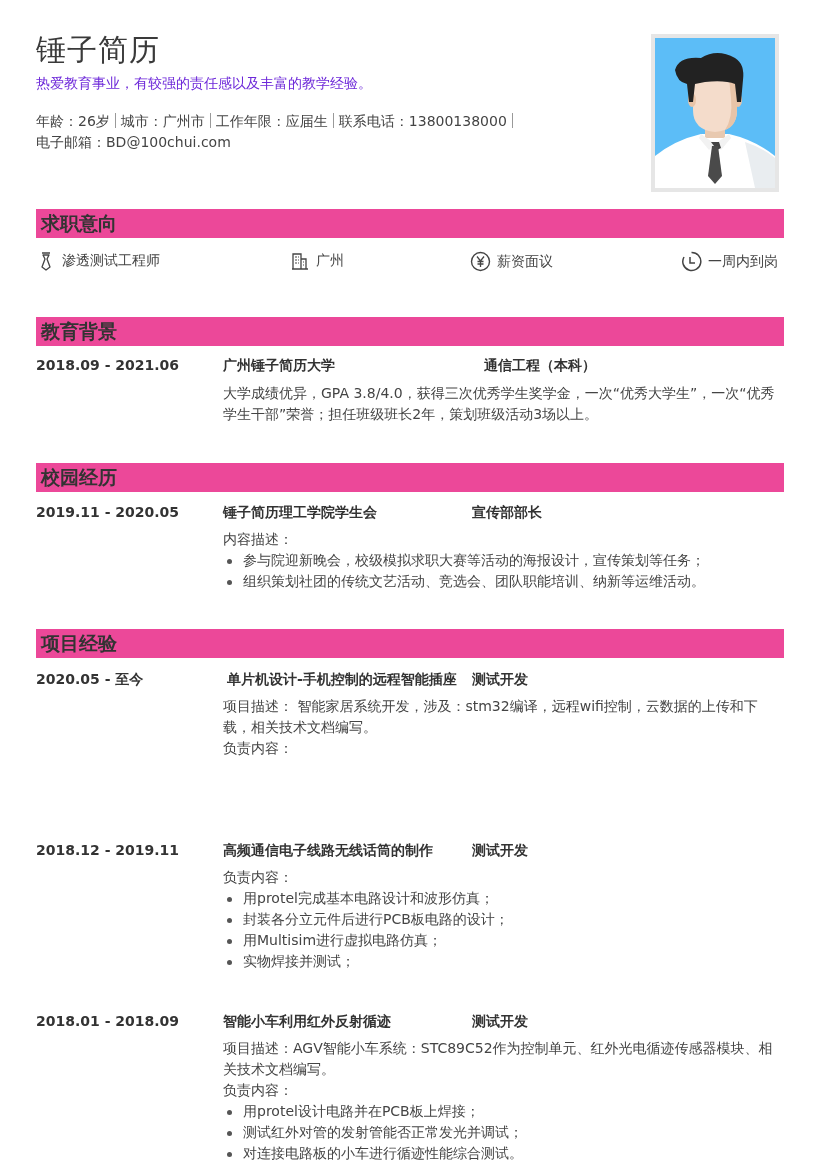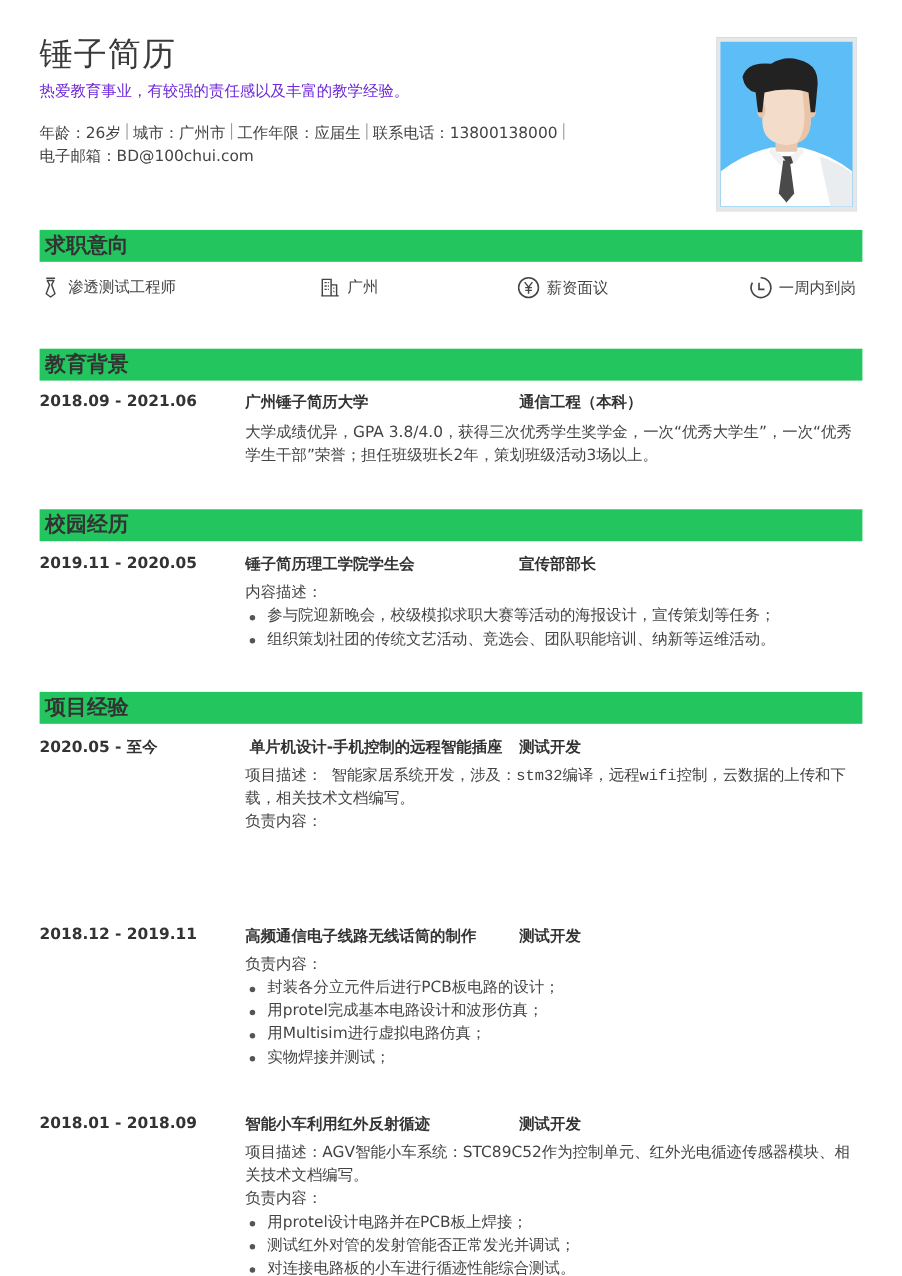"求职意向" .section-title { background: #22c55e -> #ec4899 }
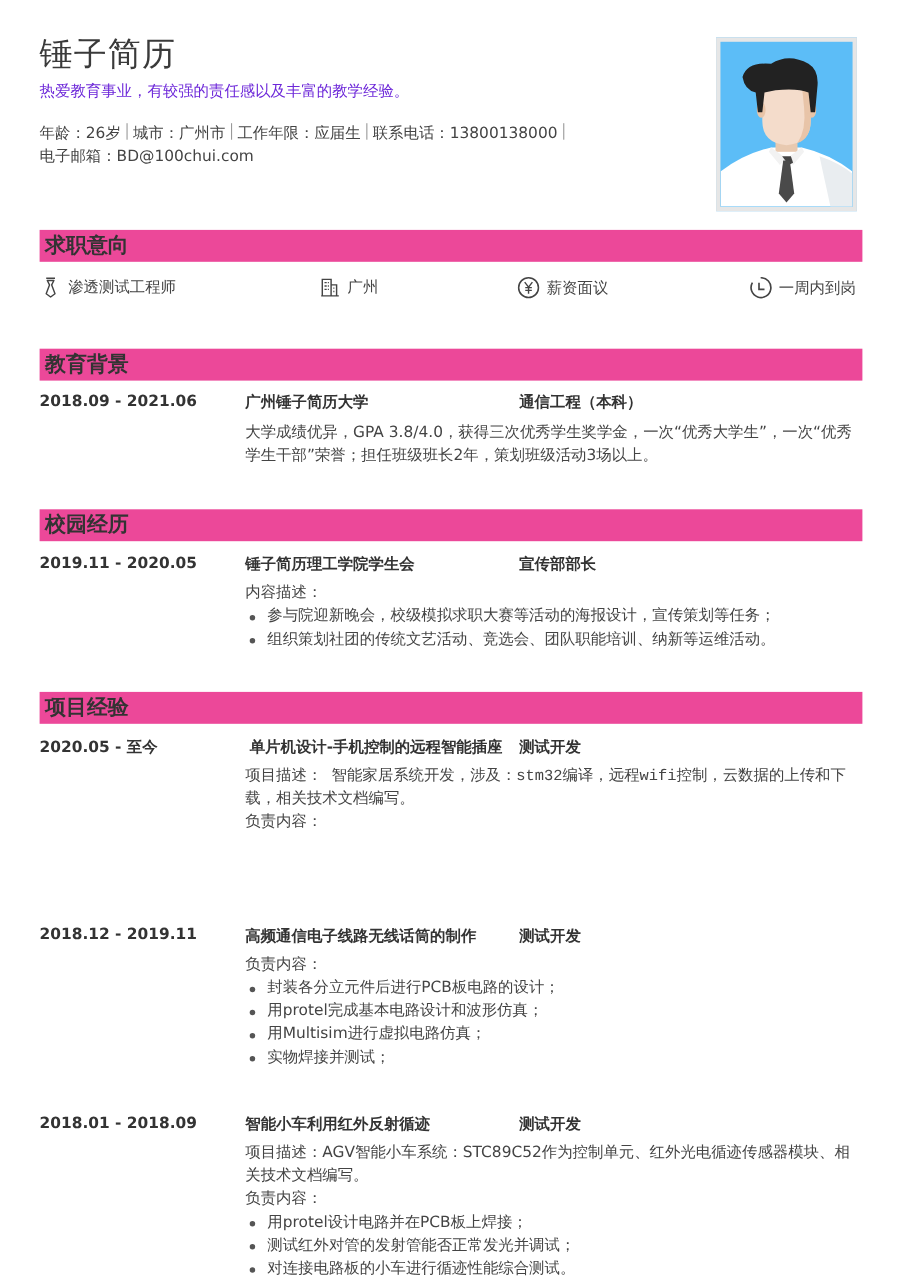"通信工程（本科）" div.entry-role { left: 472px -> 484px }
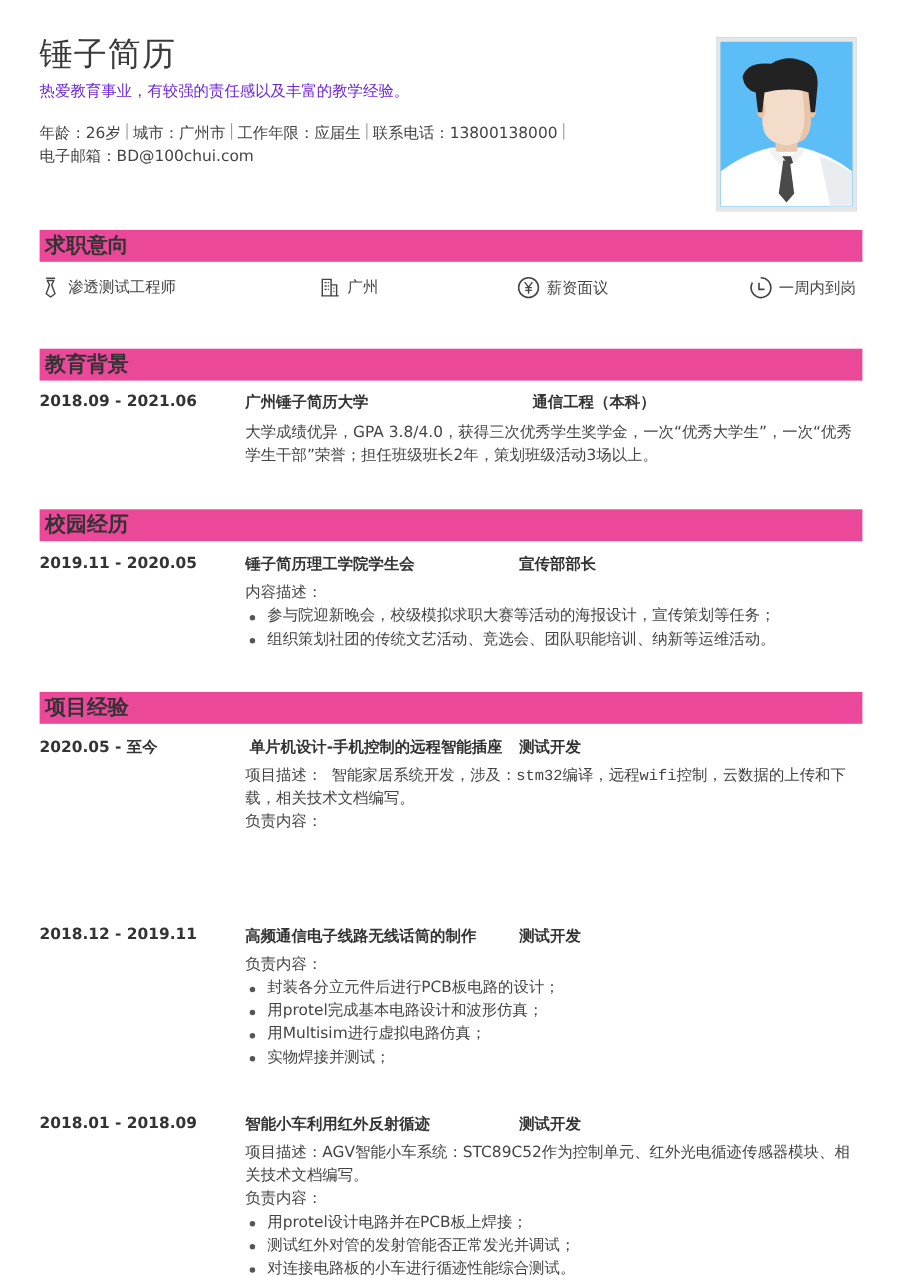"项目描述：" div.entry-body { font-family: Liberation Mono, monospace -> none }
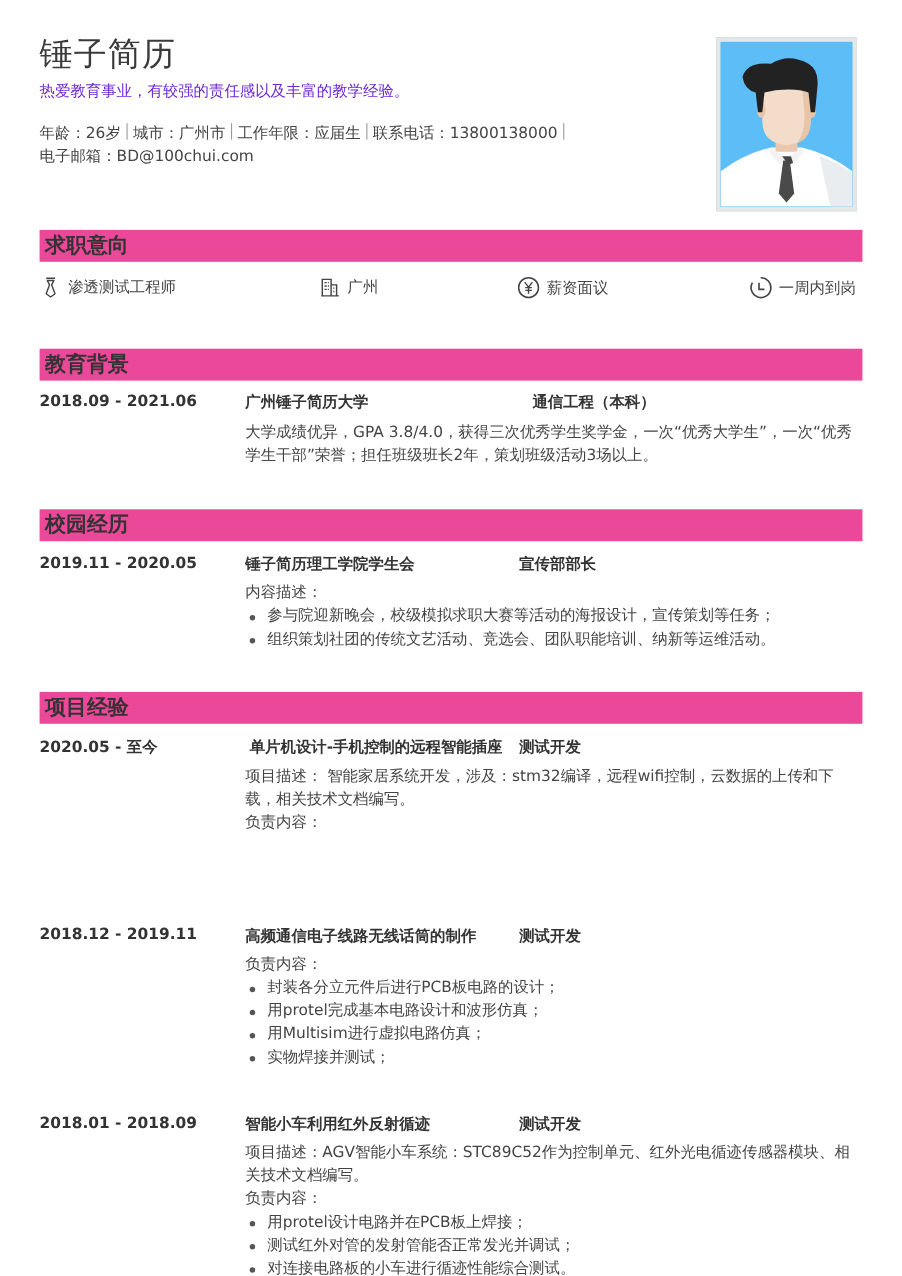"封装各分立元件后进行PCB板电路的设计；" li { order: before "用protel完成基本电路设计和波形仿真；" -> after "用protel完成基本电路设计和波形仿真；" }
